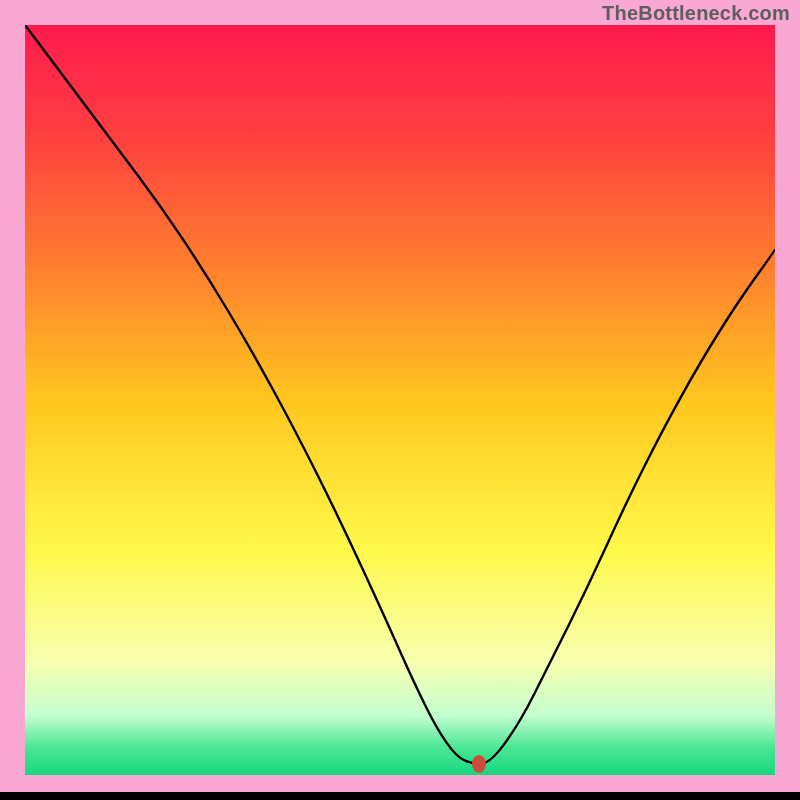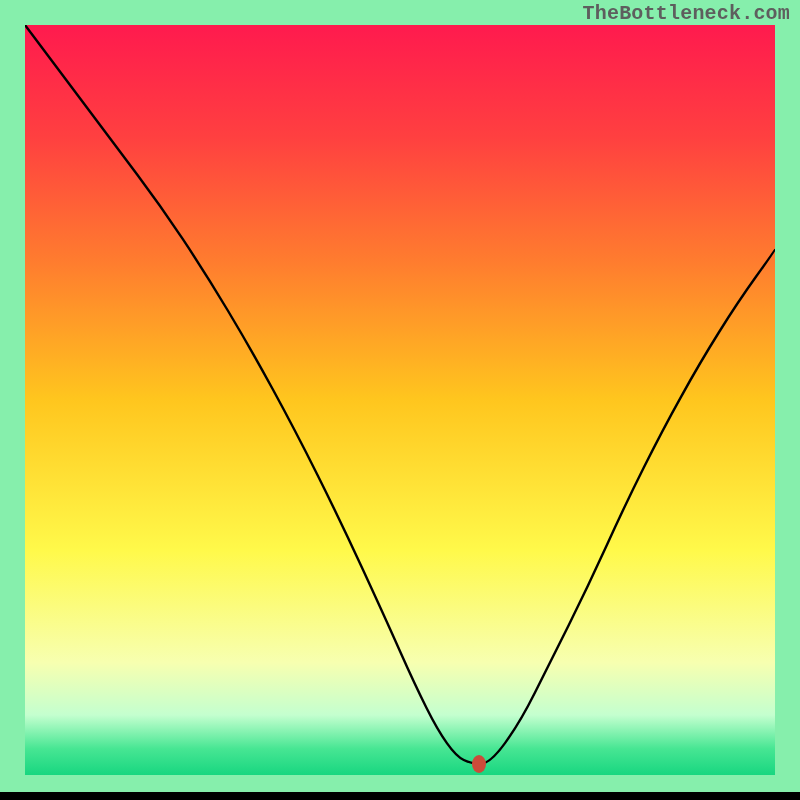"TheBottleneck.com" .frame { background: #86efac -> #f9a8d4; font-family: Liberation Mono, monospace -> none }
